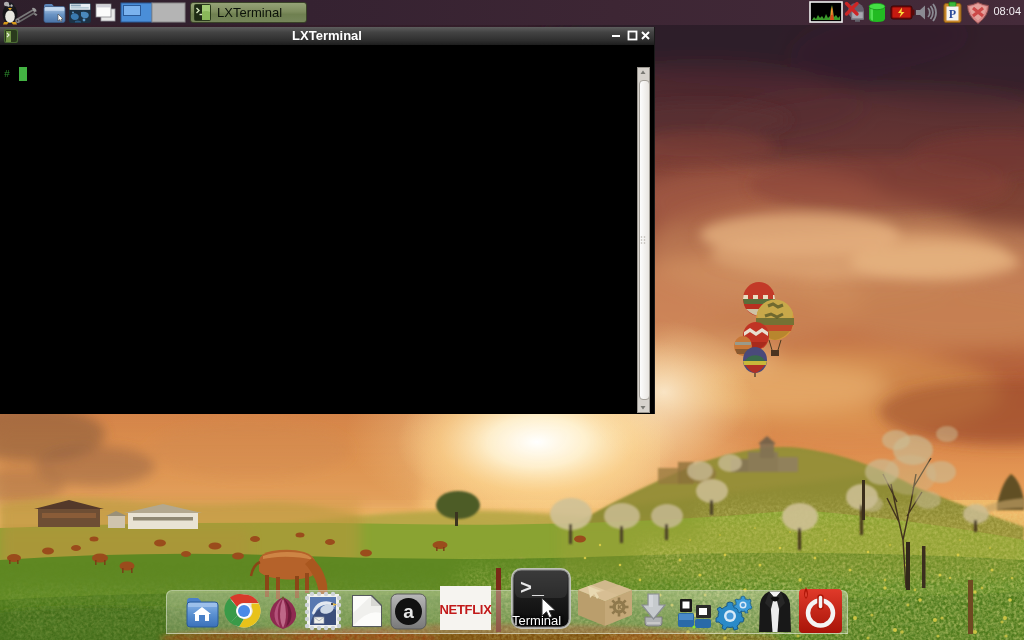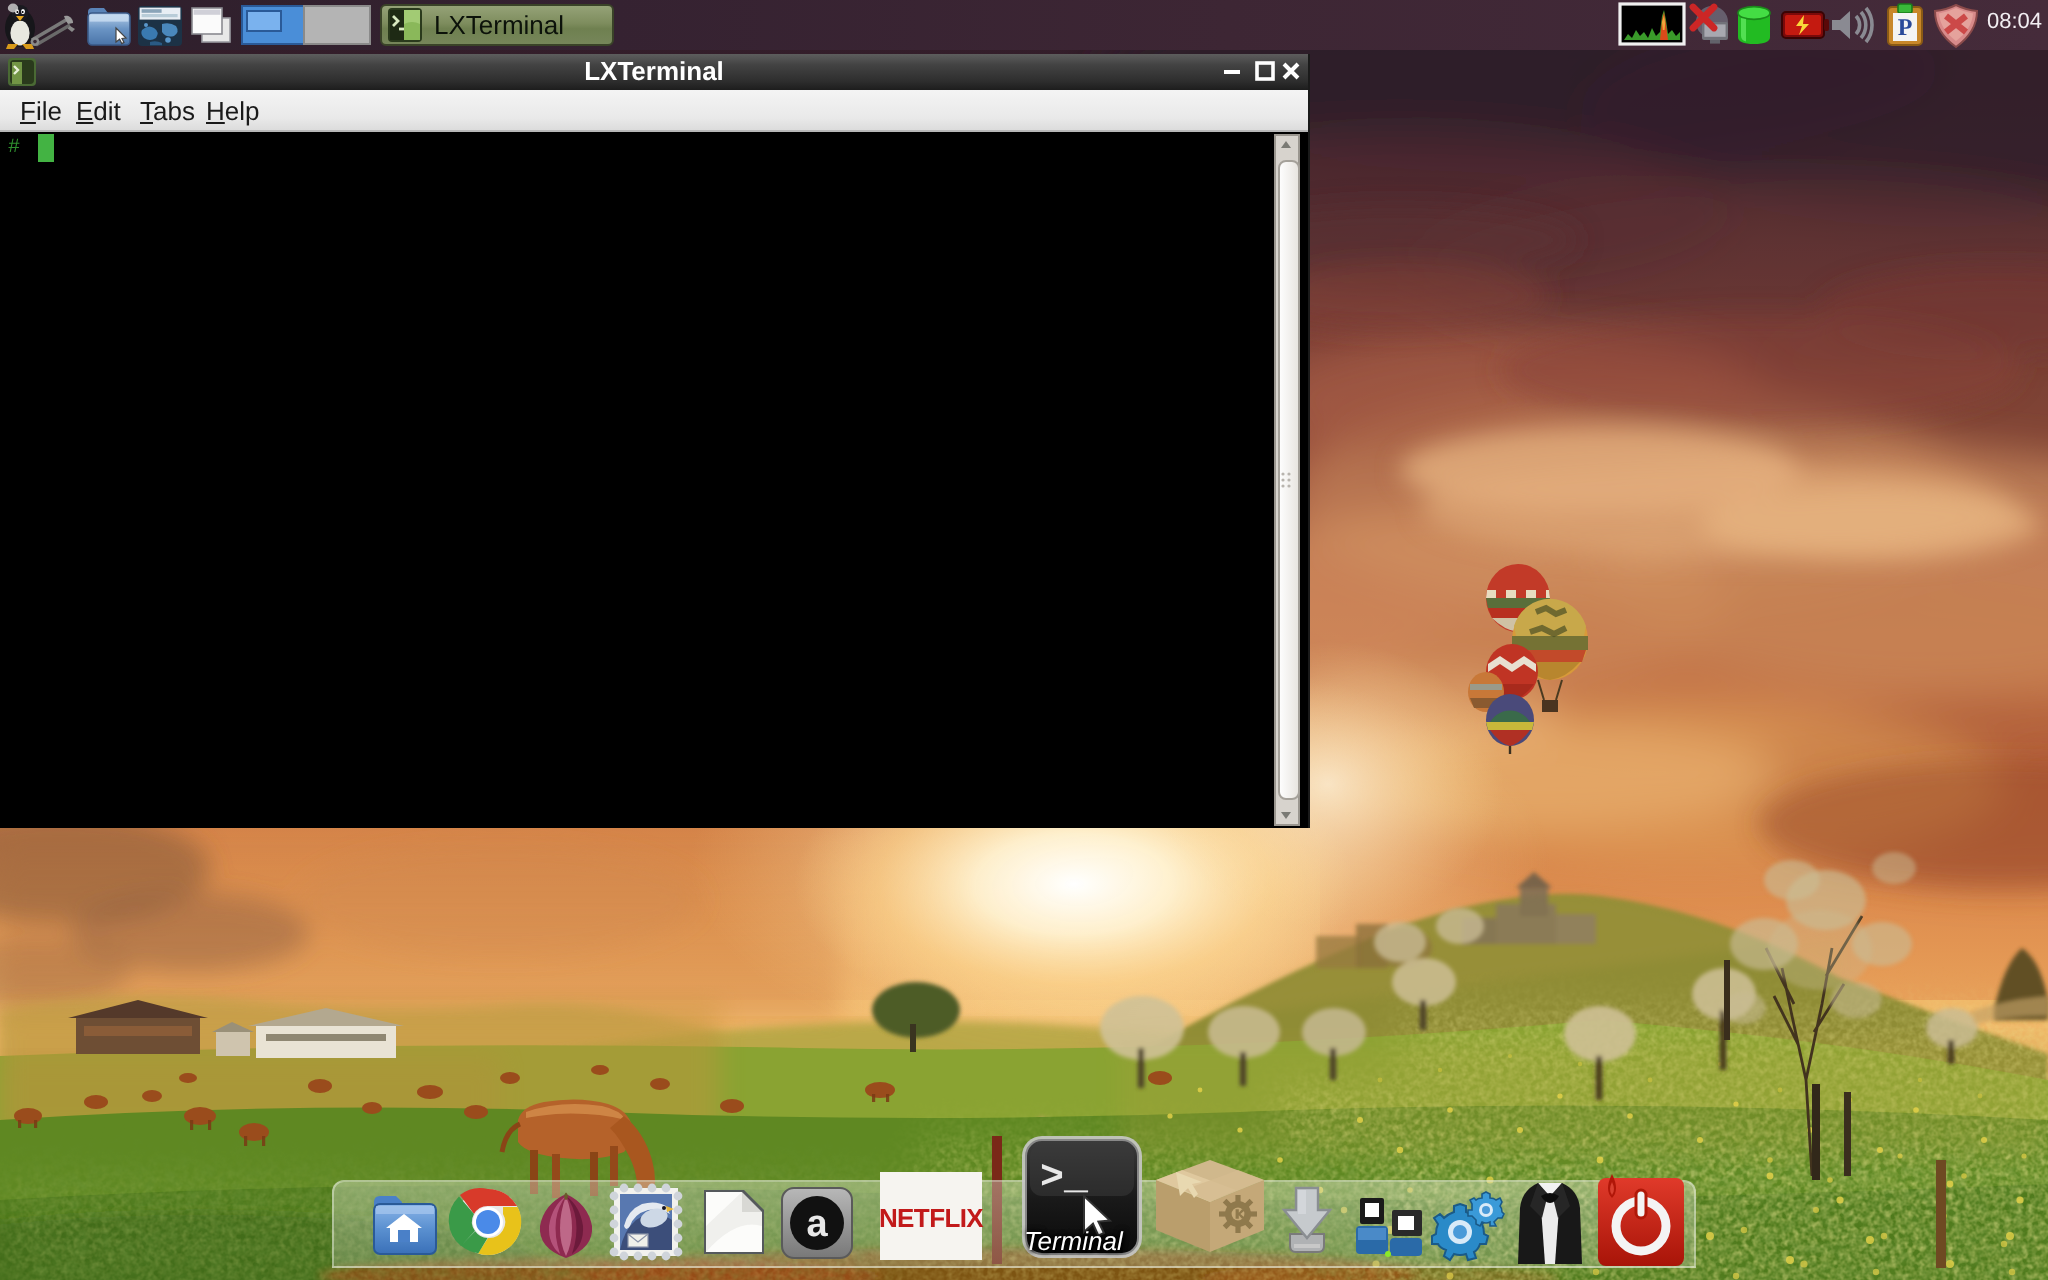"File" div { html: <div> <span><u>F</u>ile</span> <span><u>E</u>dit</span> <span><u>T</u>abs</span> <span><u>H</u>elp</span> </div> -> none }
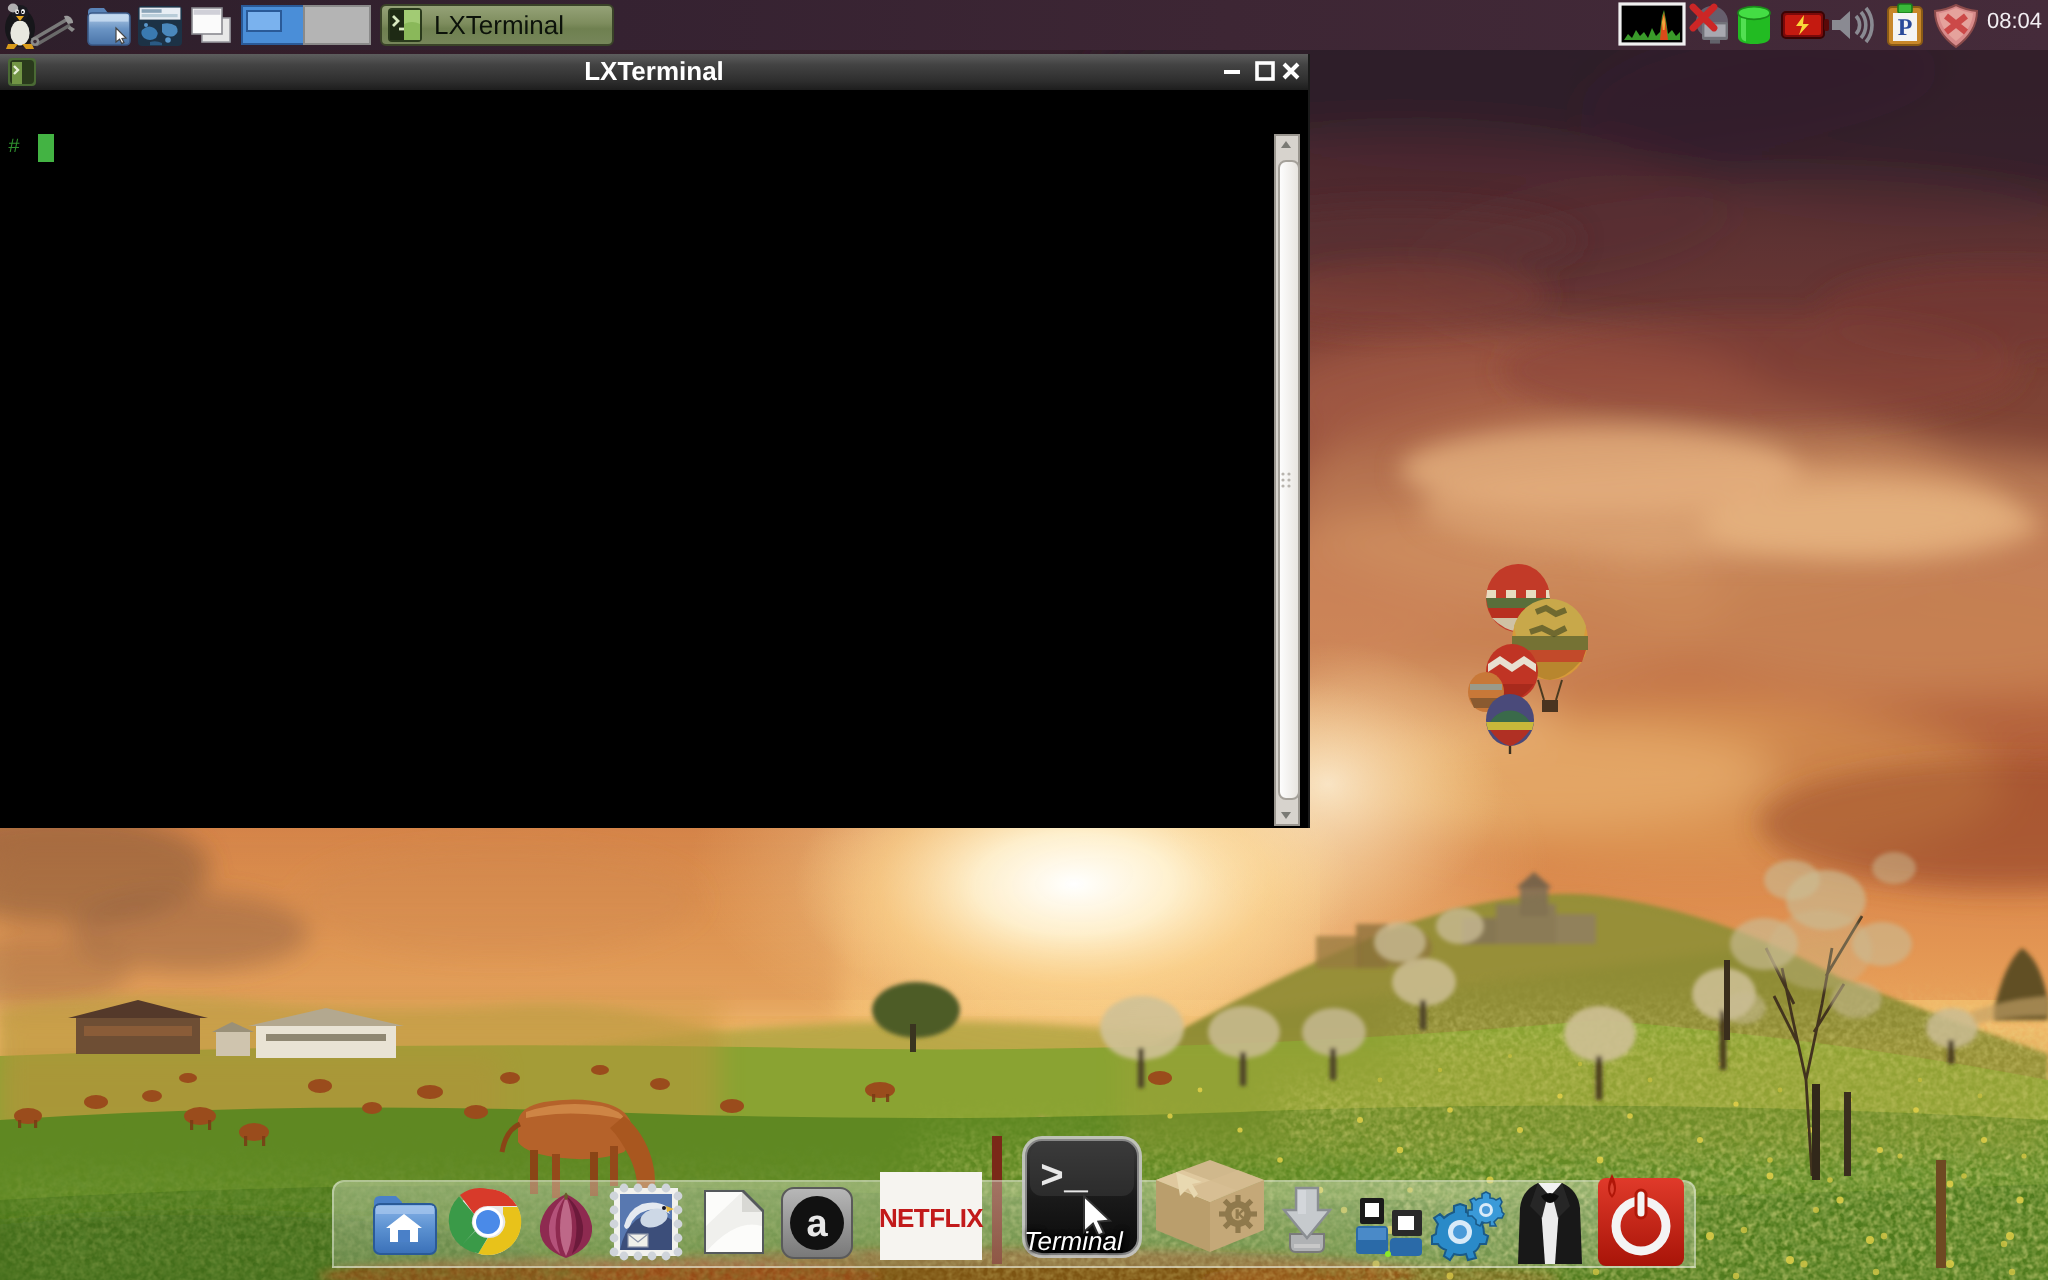"Terminal" #docklabel { font-style: italic -> none }
